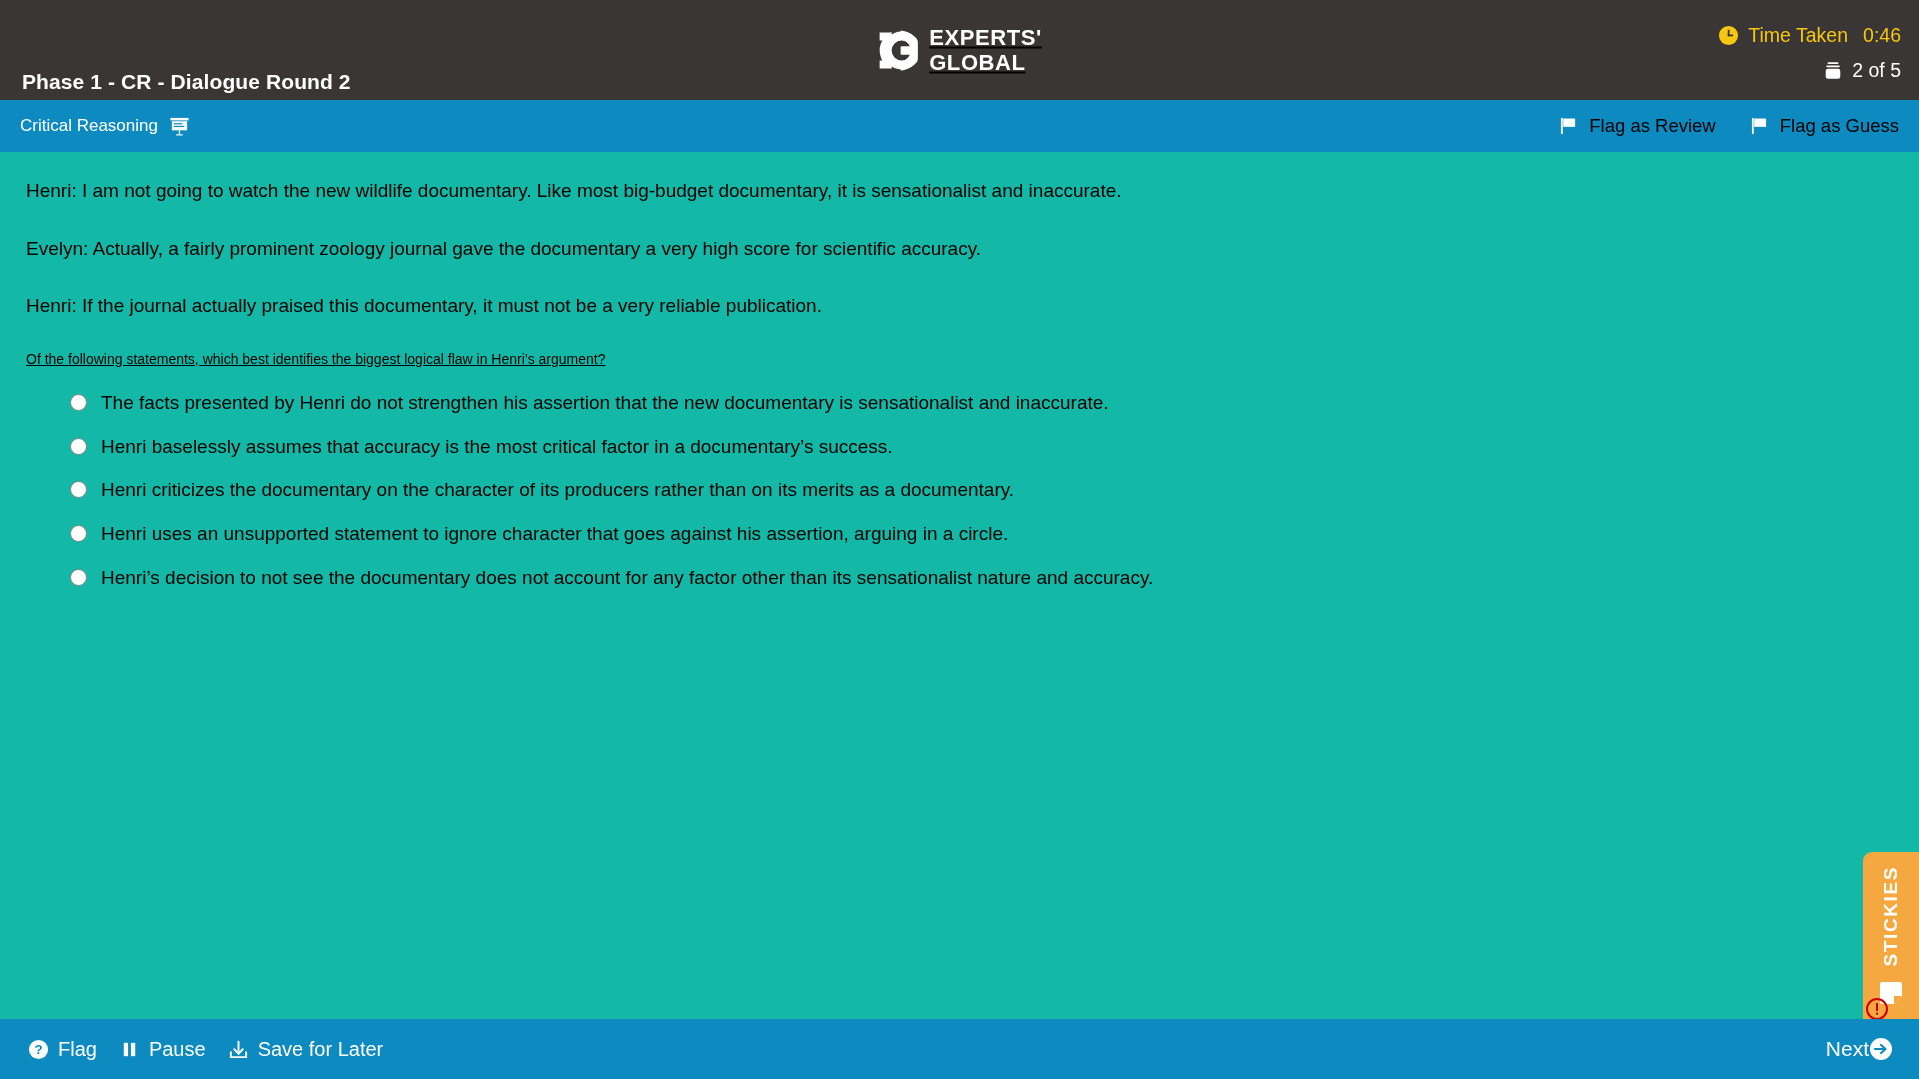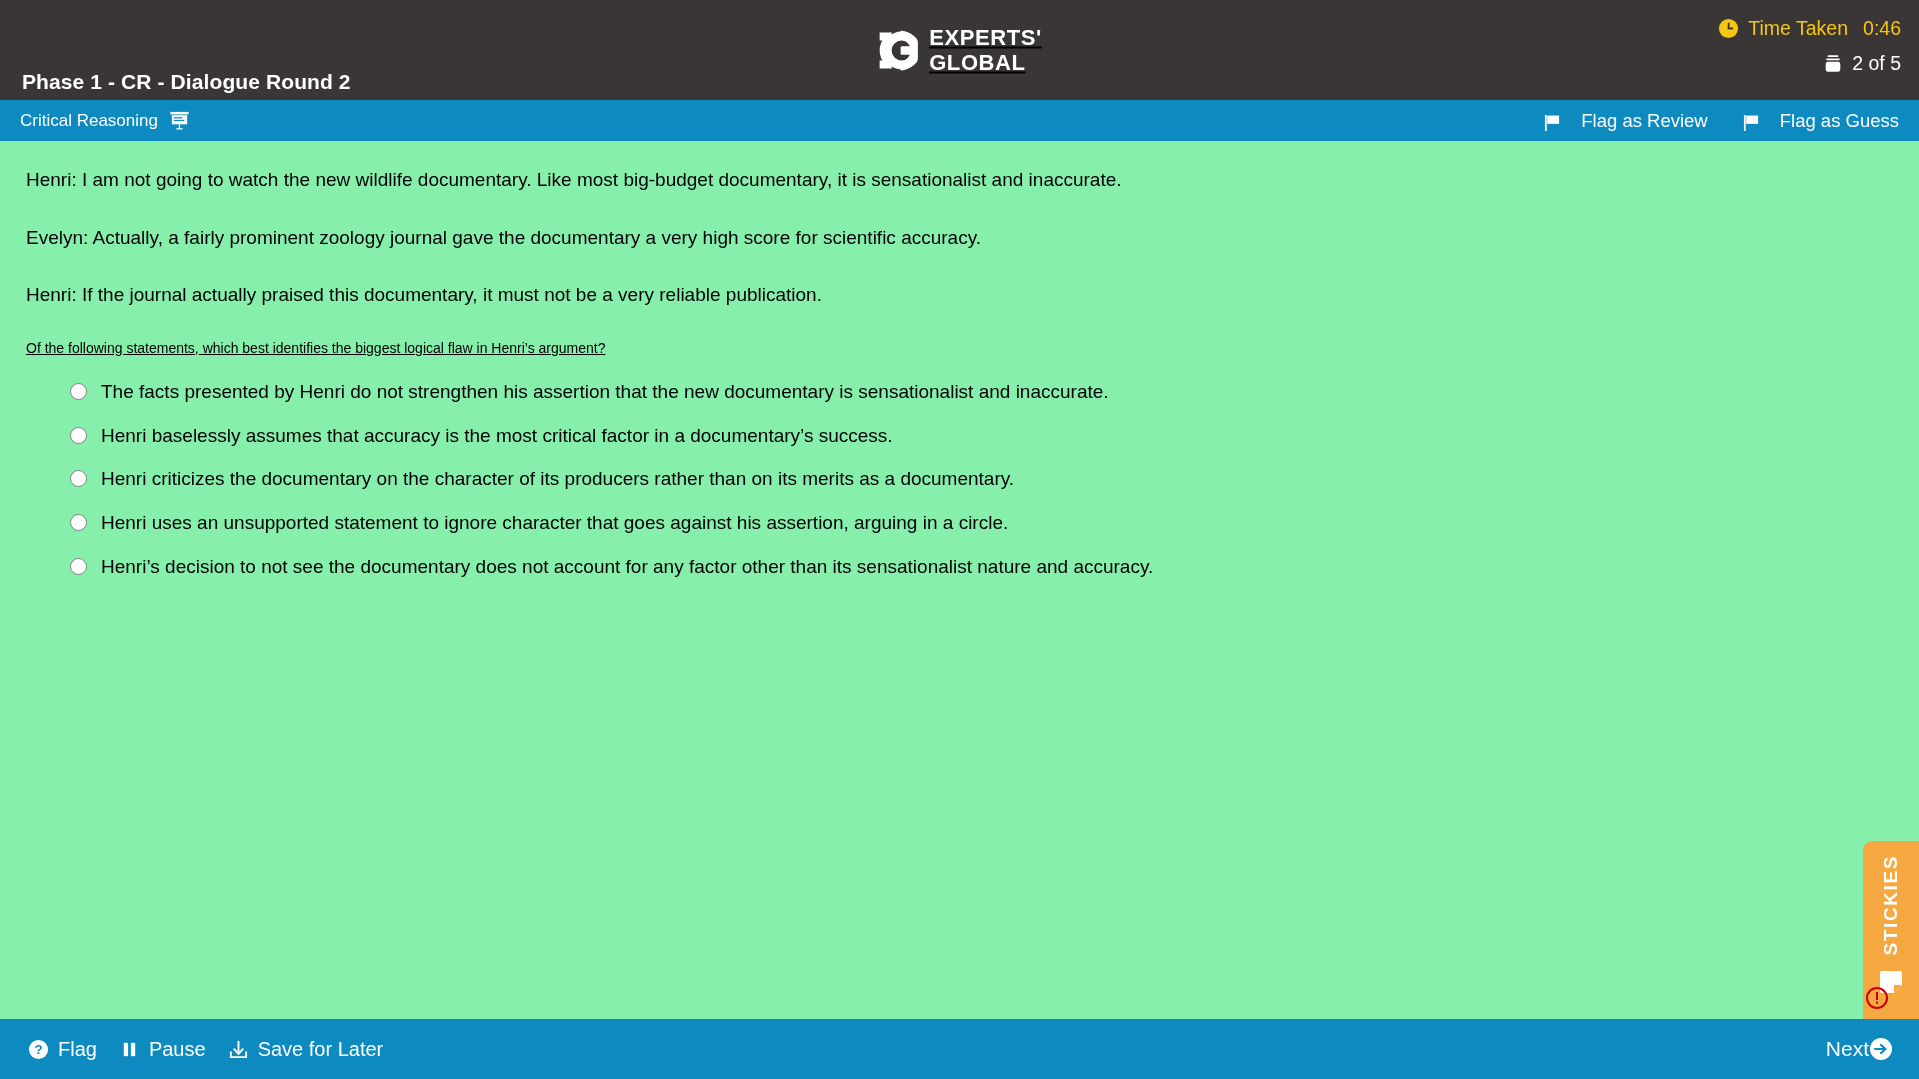"Time Taken" .header-right { top: 18px -> 25px }
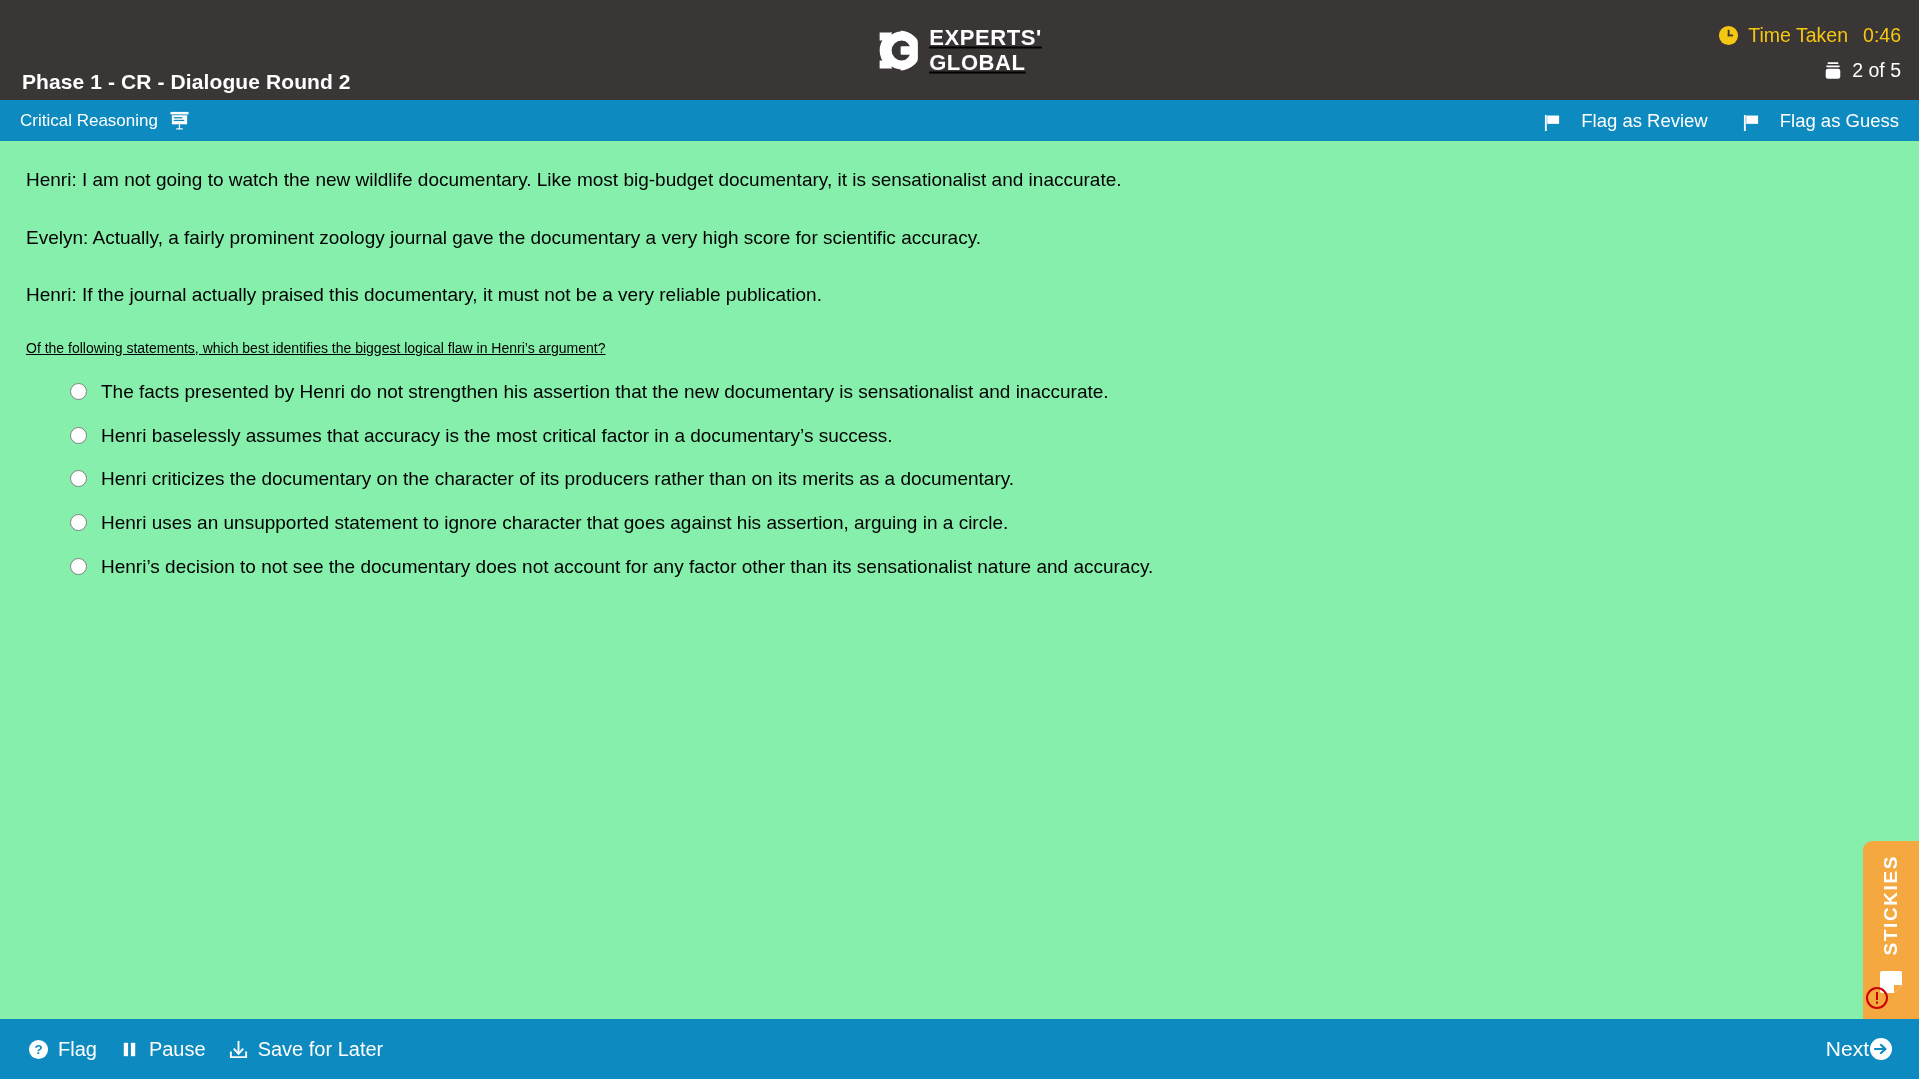"Critical Reasoning" .subbar { height: 41px -> 52px }
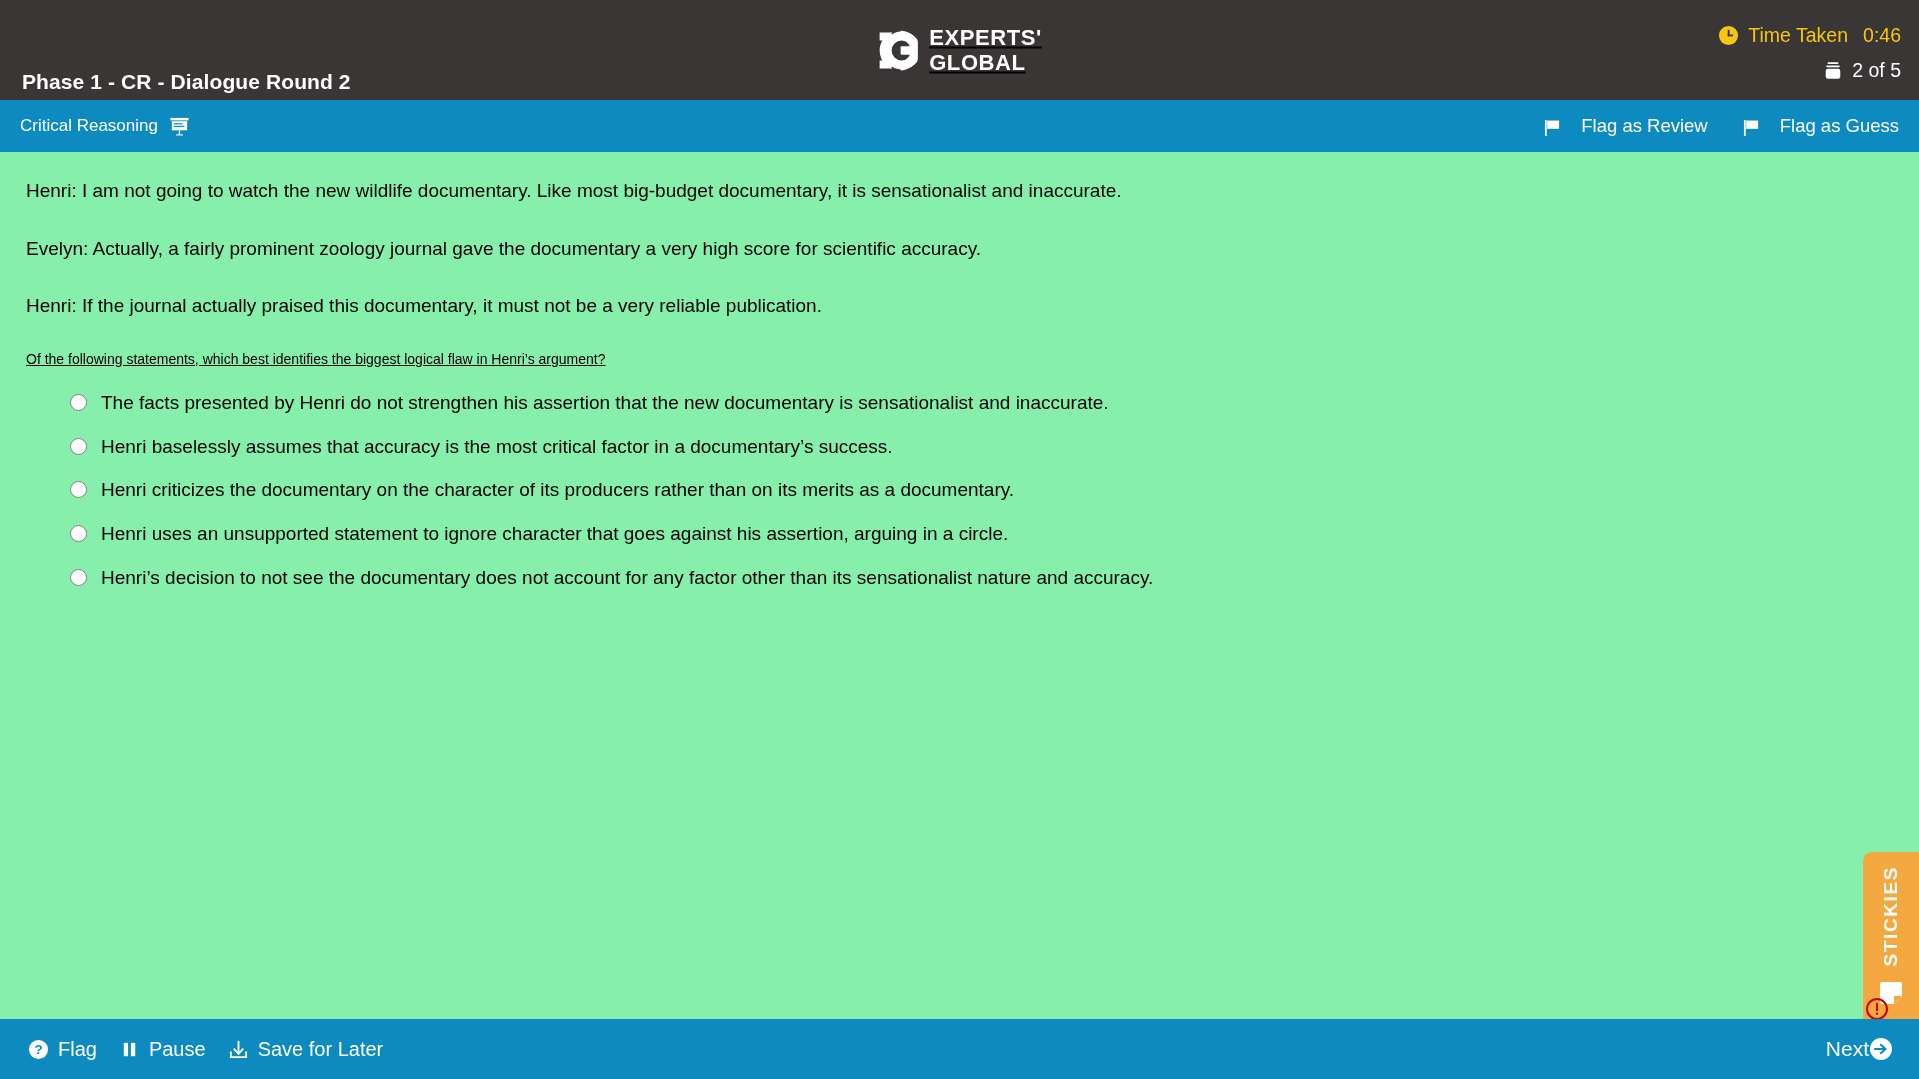"Flag as Review" .flag-btn { align-items: flex-end -> center; color: #ffffff -> #000000; gap: 20px -> 12px }
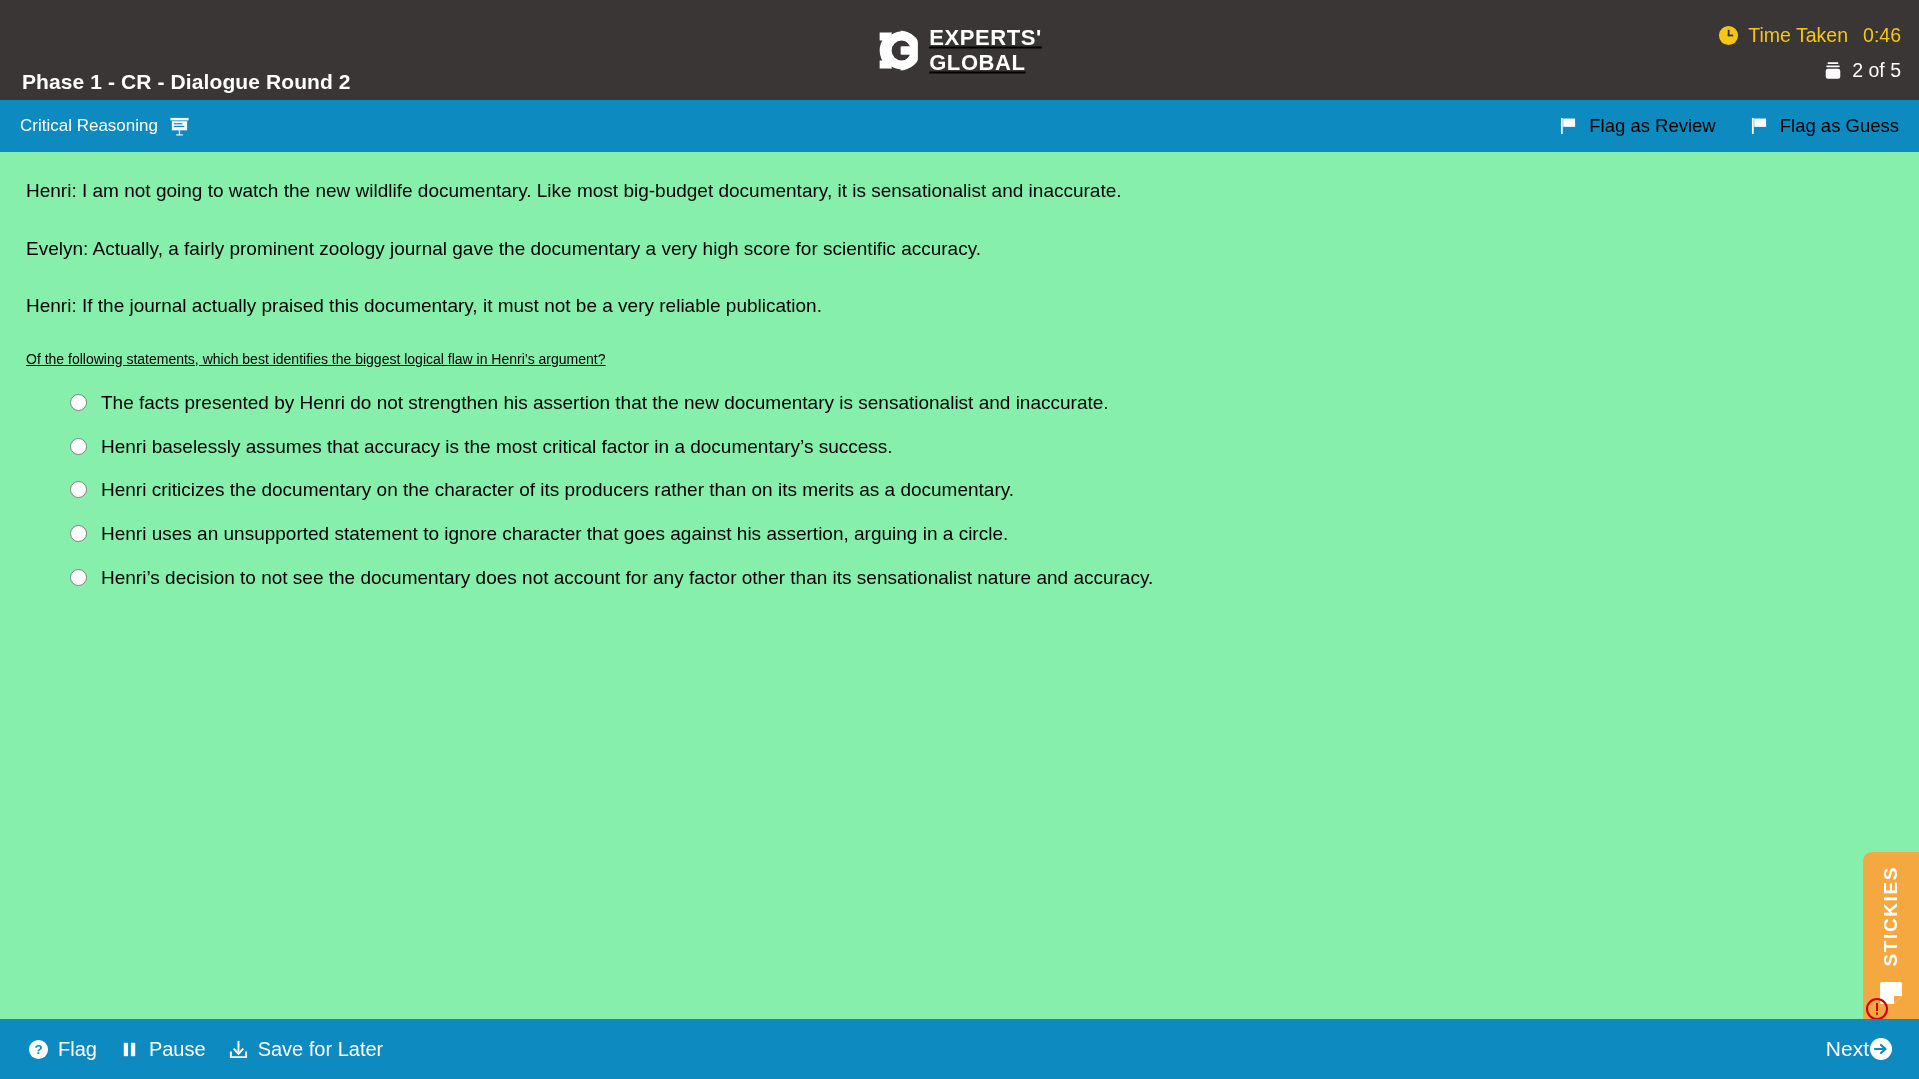"Henri: I am not going" .content { background: #86efac -> #14b8a6 }
